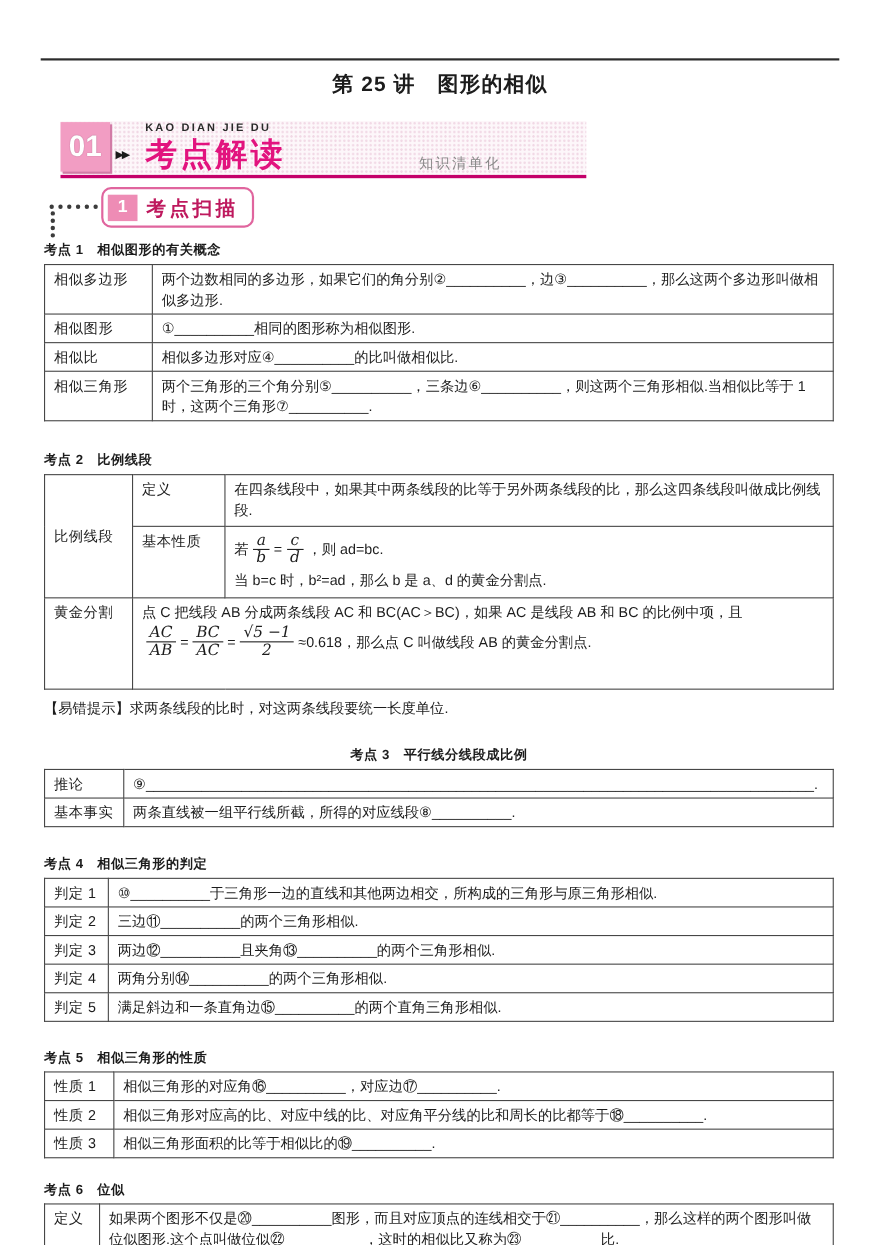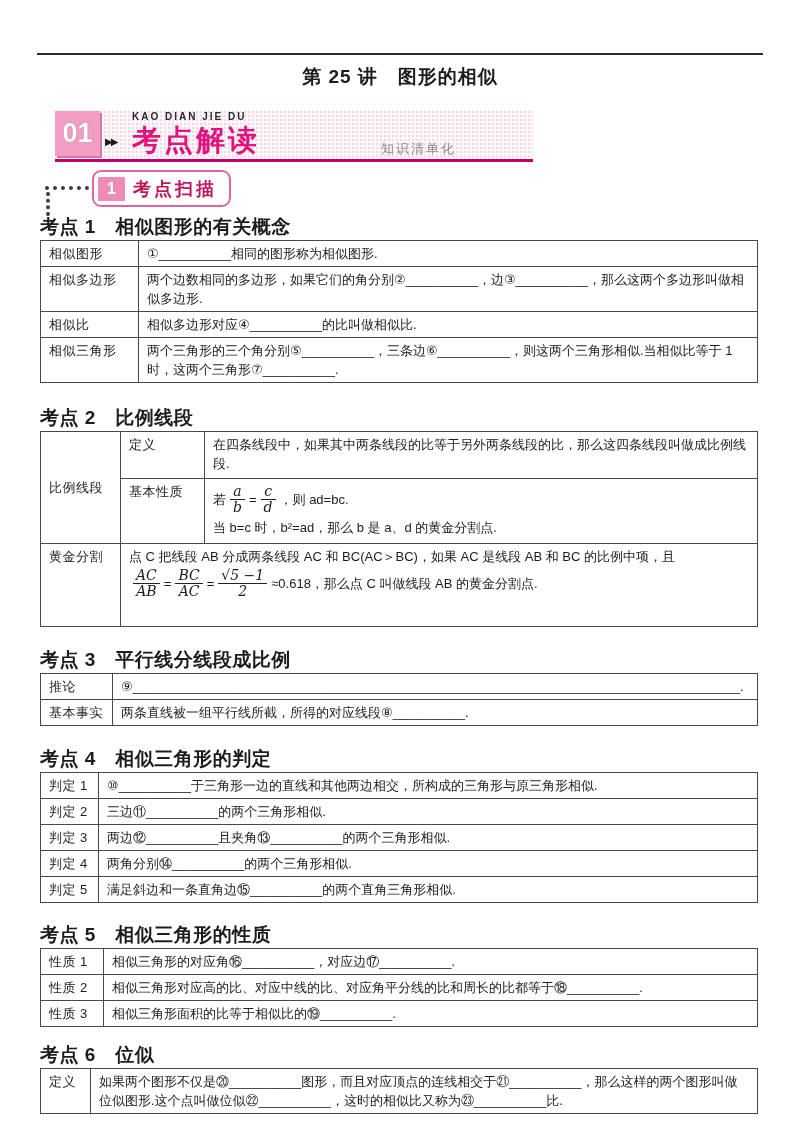"考点 1 相似图形的有关概念" .sec-head { font-size: 19px -> 12px }
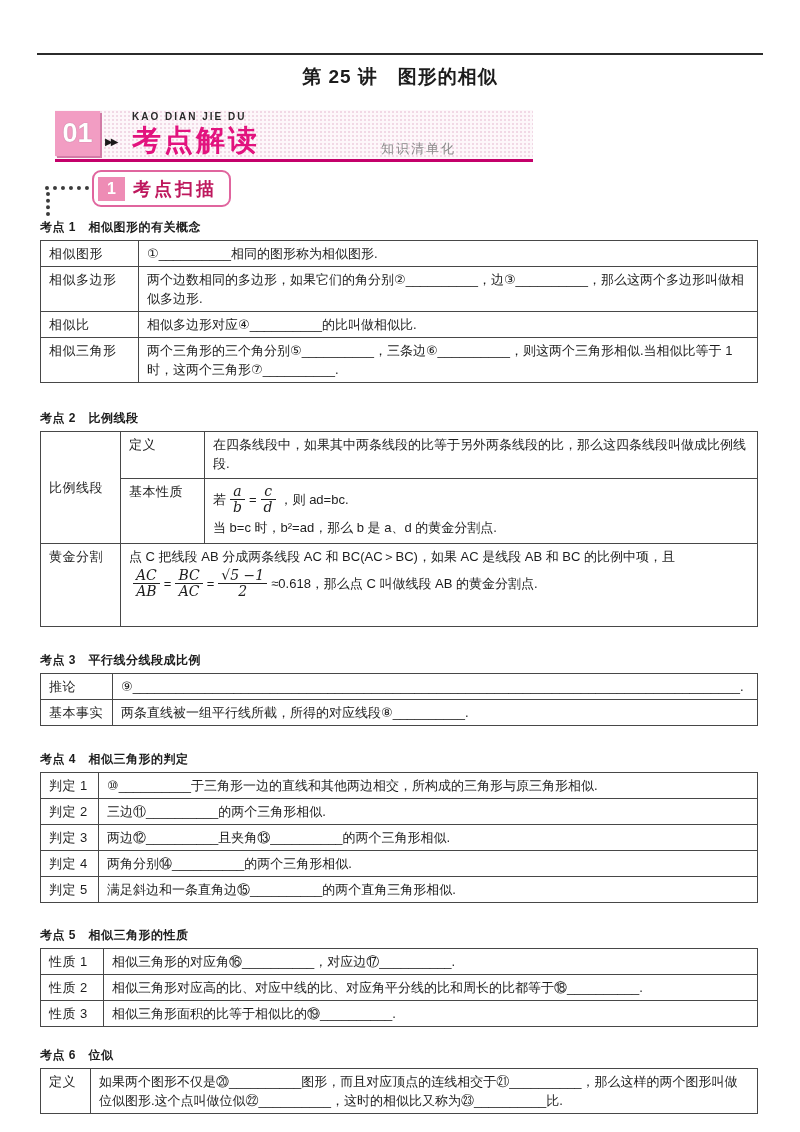"相似图形" tr { order: before "相似多边形" -> after "相似多边形" }
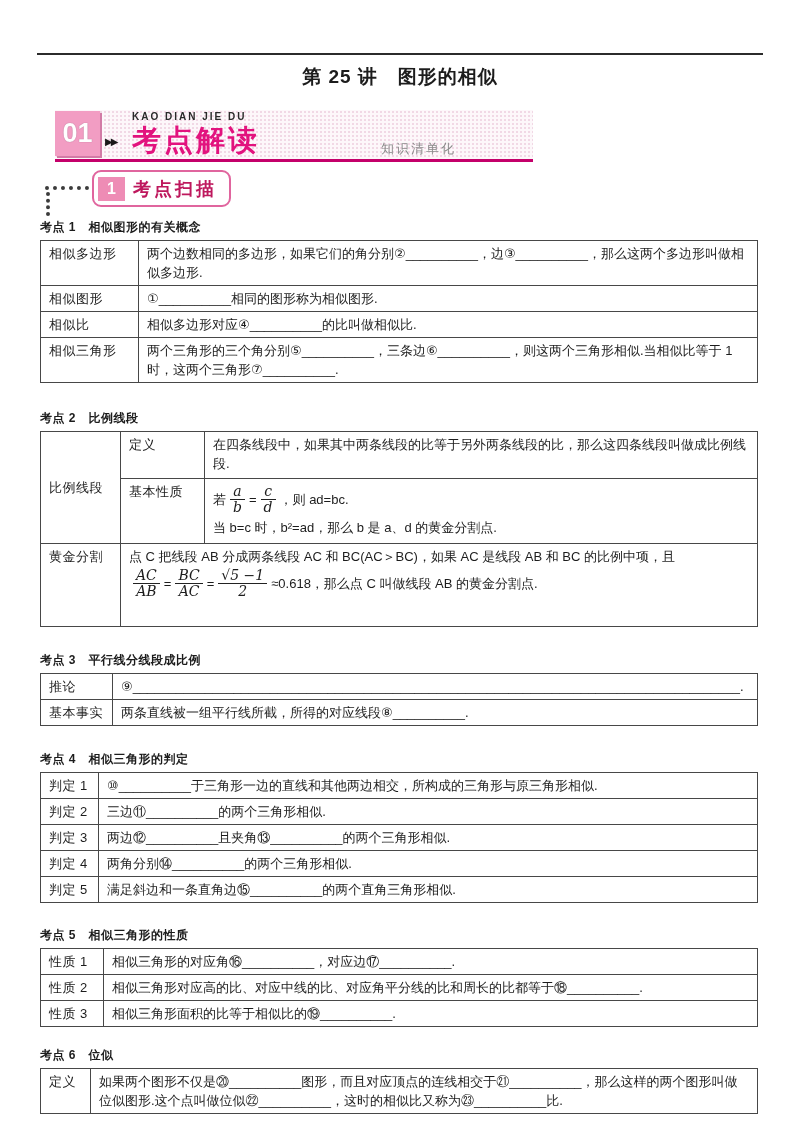"【易错提示】求两条线段的比时，对这两条线段要统一长度单位." div.tip { html: none -> <div>【易错提示】求两条线段的比时，对这两条线段要统一长度单位.</div> }
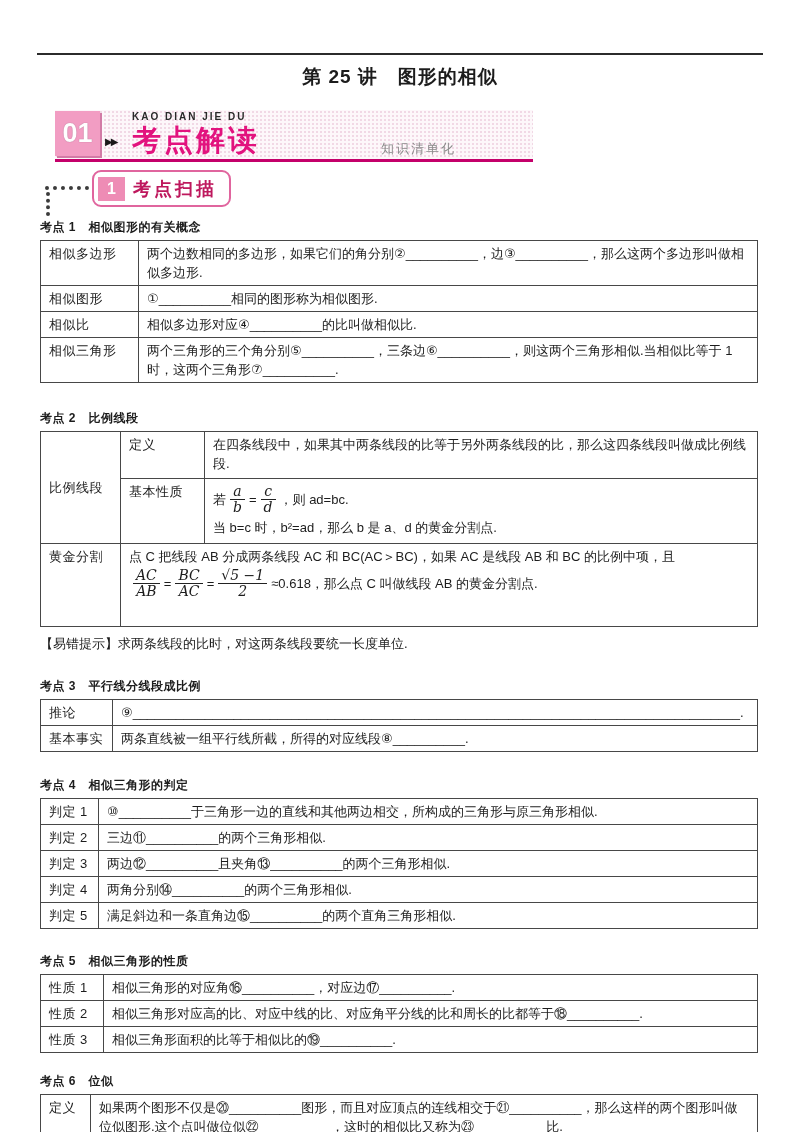"考点 3 平行线分线段成比例" .mt3 { text-align: none -> center }
